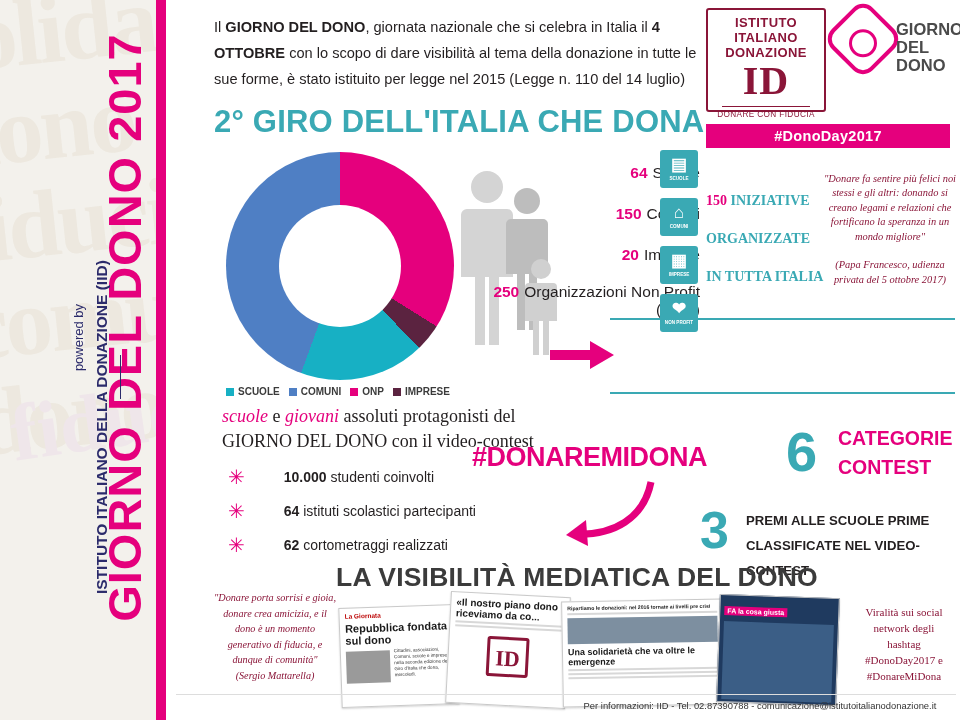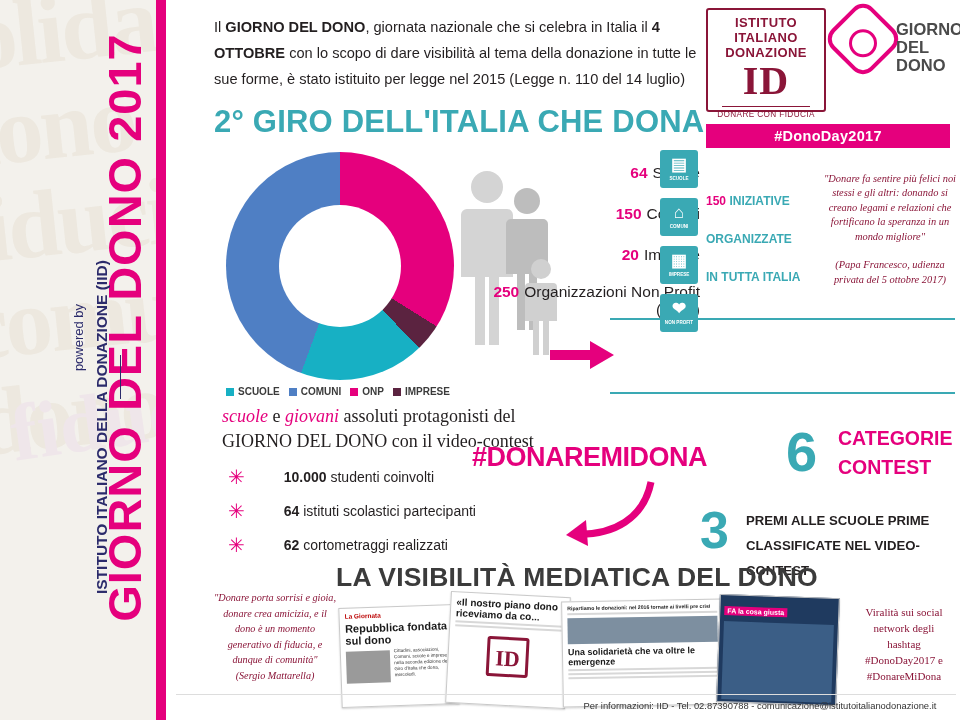"150 INIZIATIVE" .iniziative { font-family: none -> Liberation Serif, serif; font-size: 12px -> 14px }
